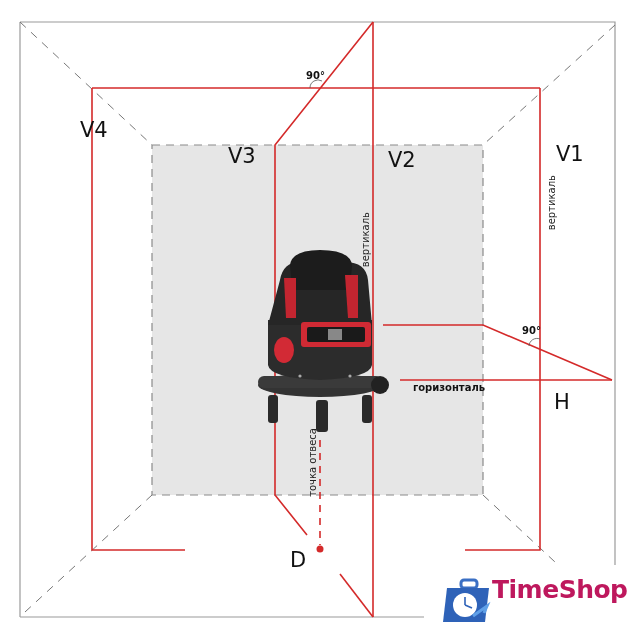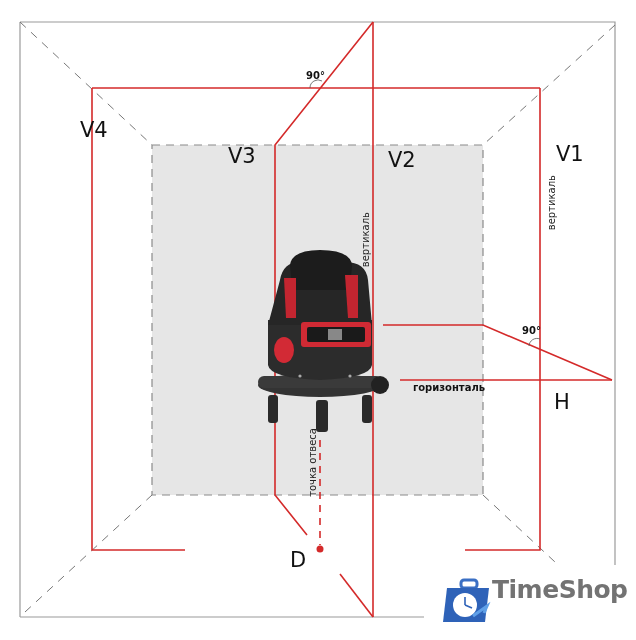"TimeShop" #logo .txt { color: #737373 -> #be185d }
